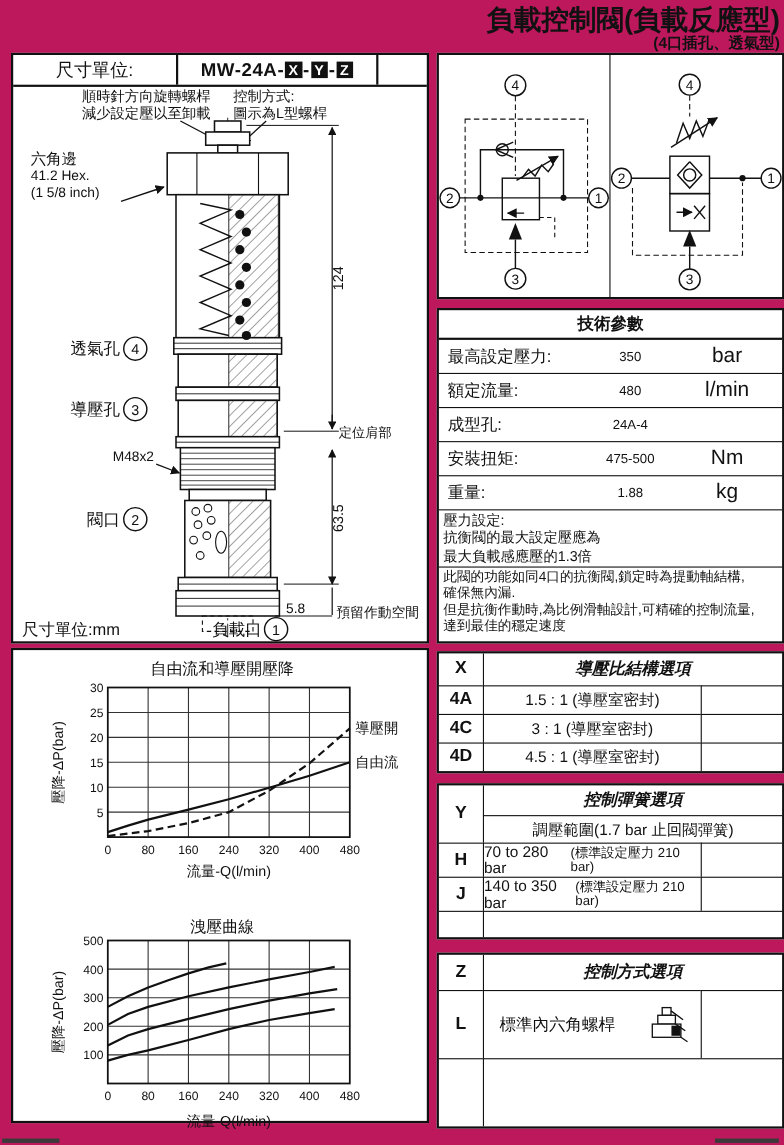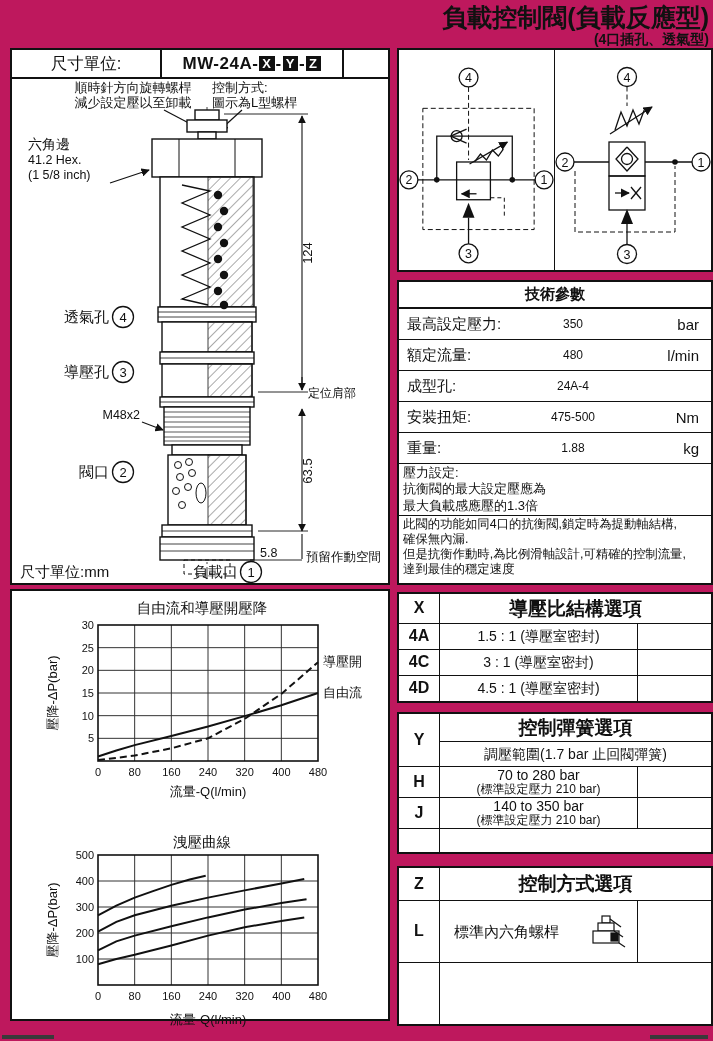"bar" .trow .unit { font-size: 15px -> 19px; text-align: right -> center }
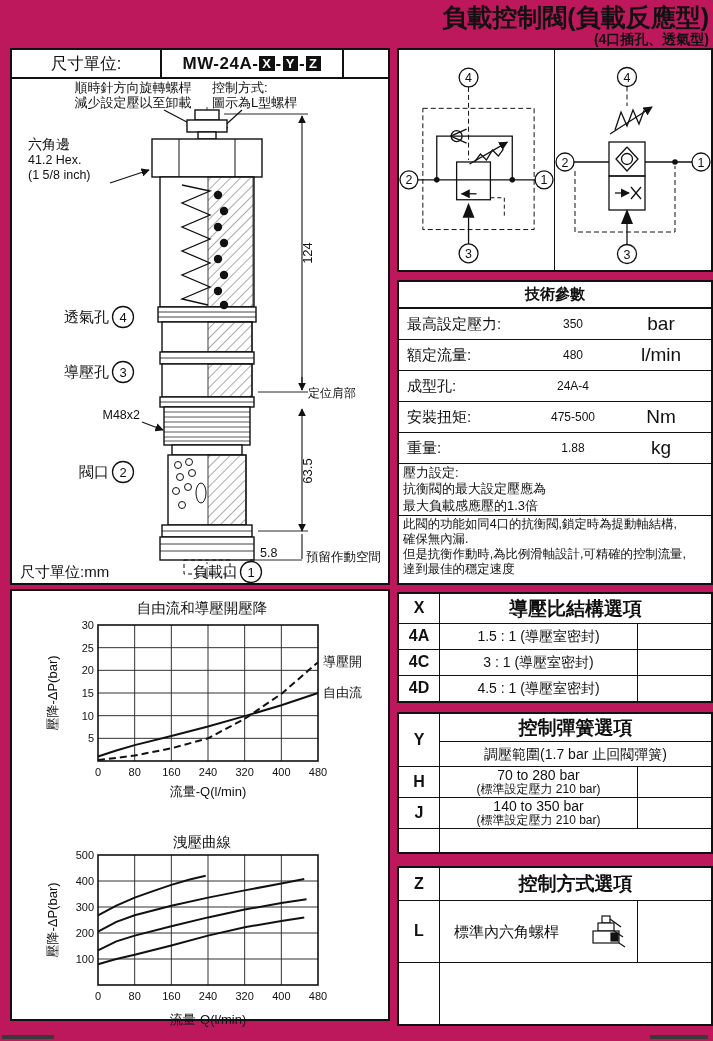"導壓比結構選項" .c.hd { font-size: 19px -> 15px; font-style: none -> italic }
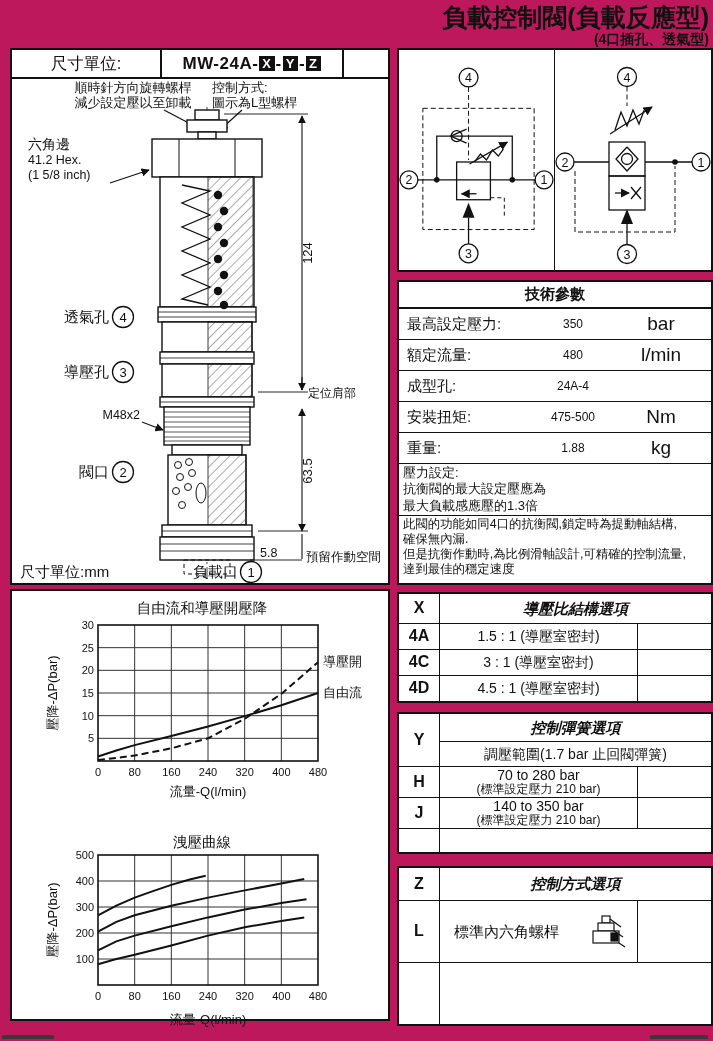"70 to 280 bar" .two { flex-direction: column -> none }
